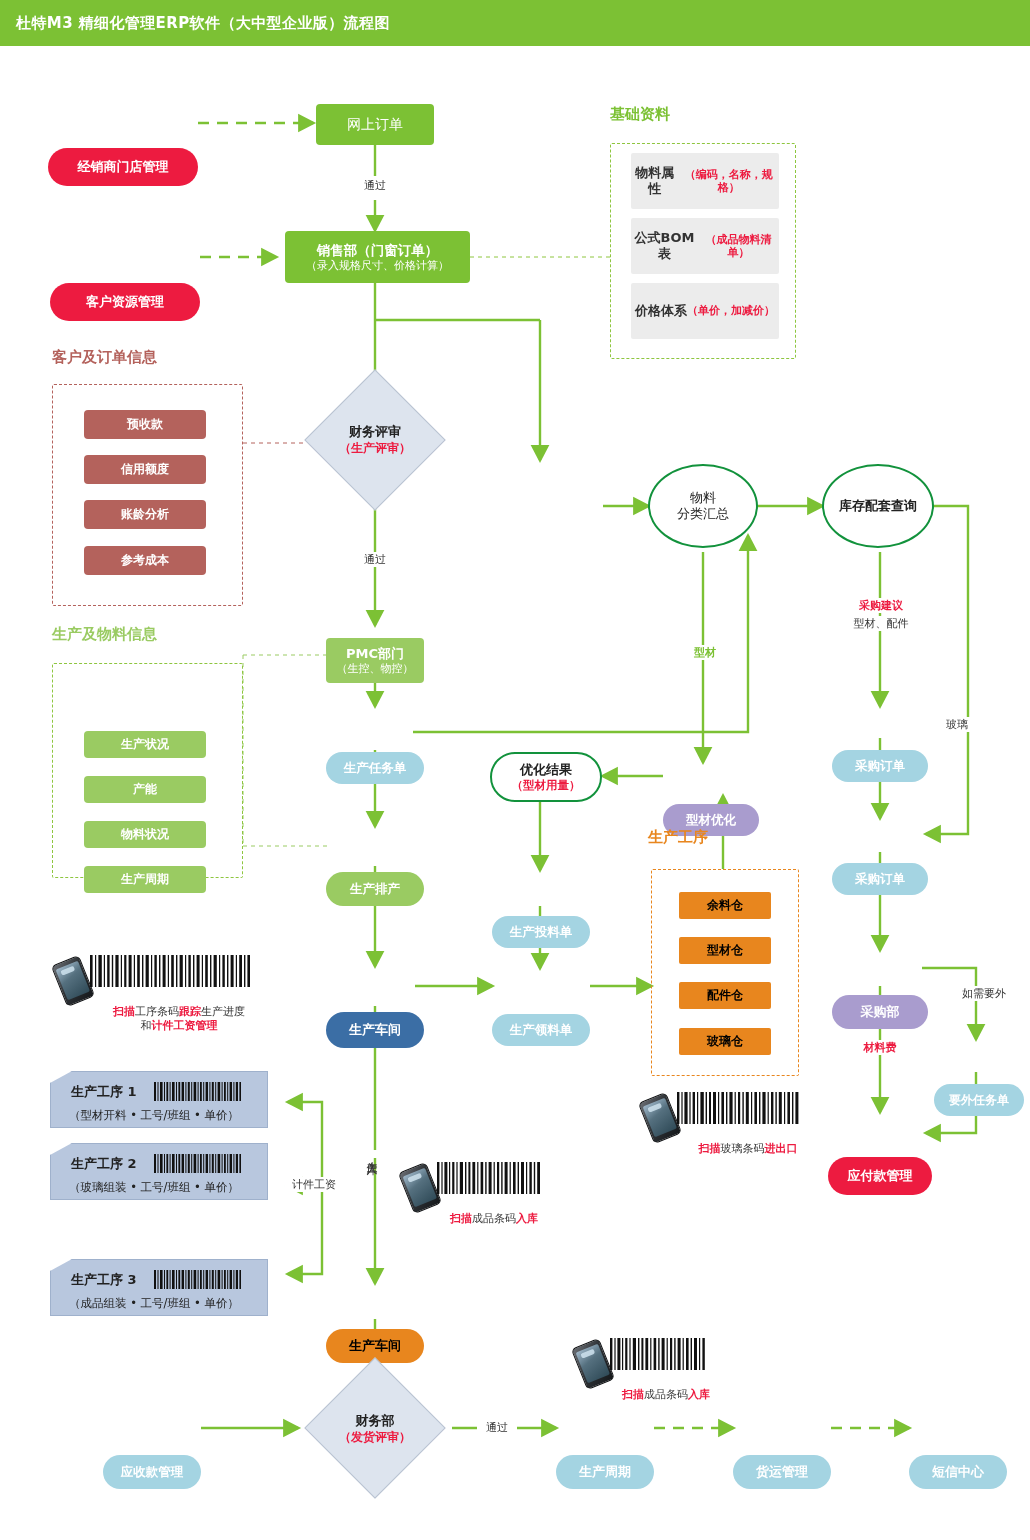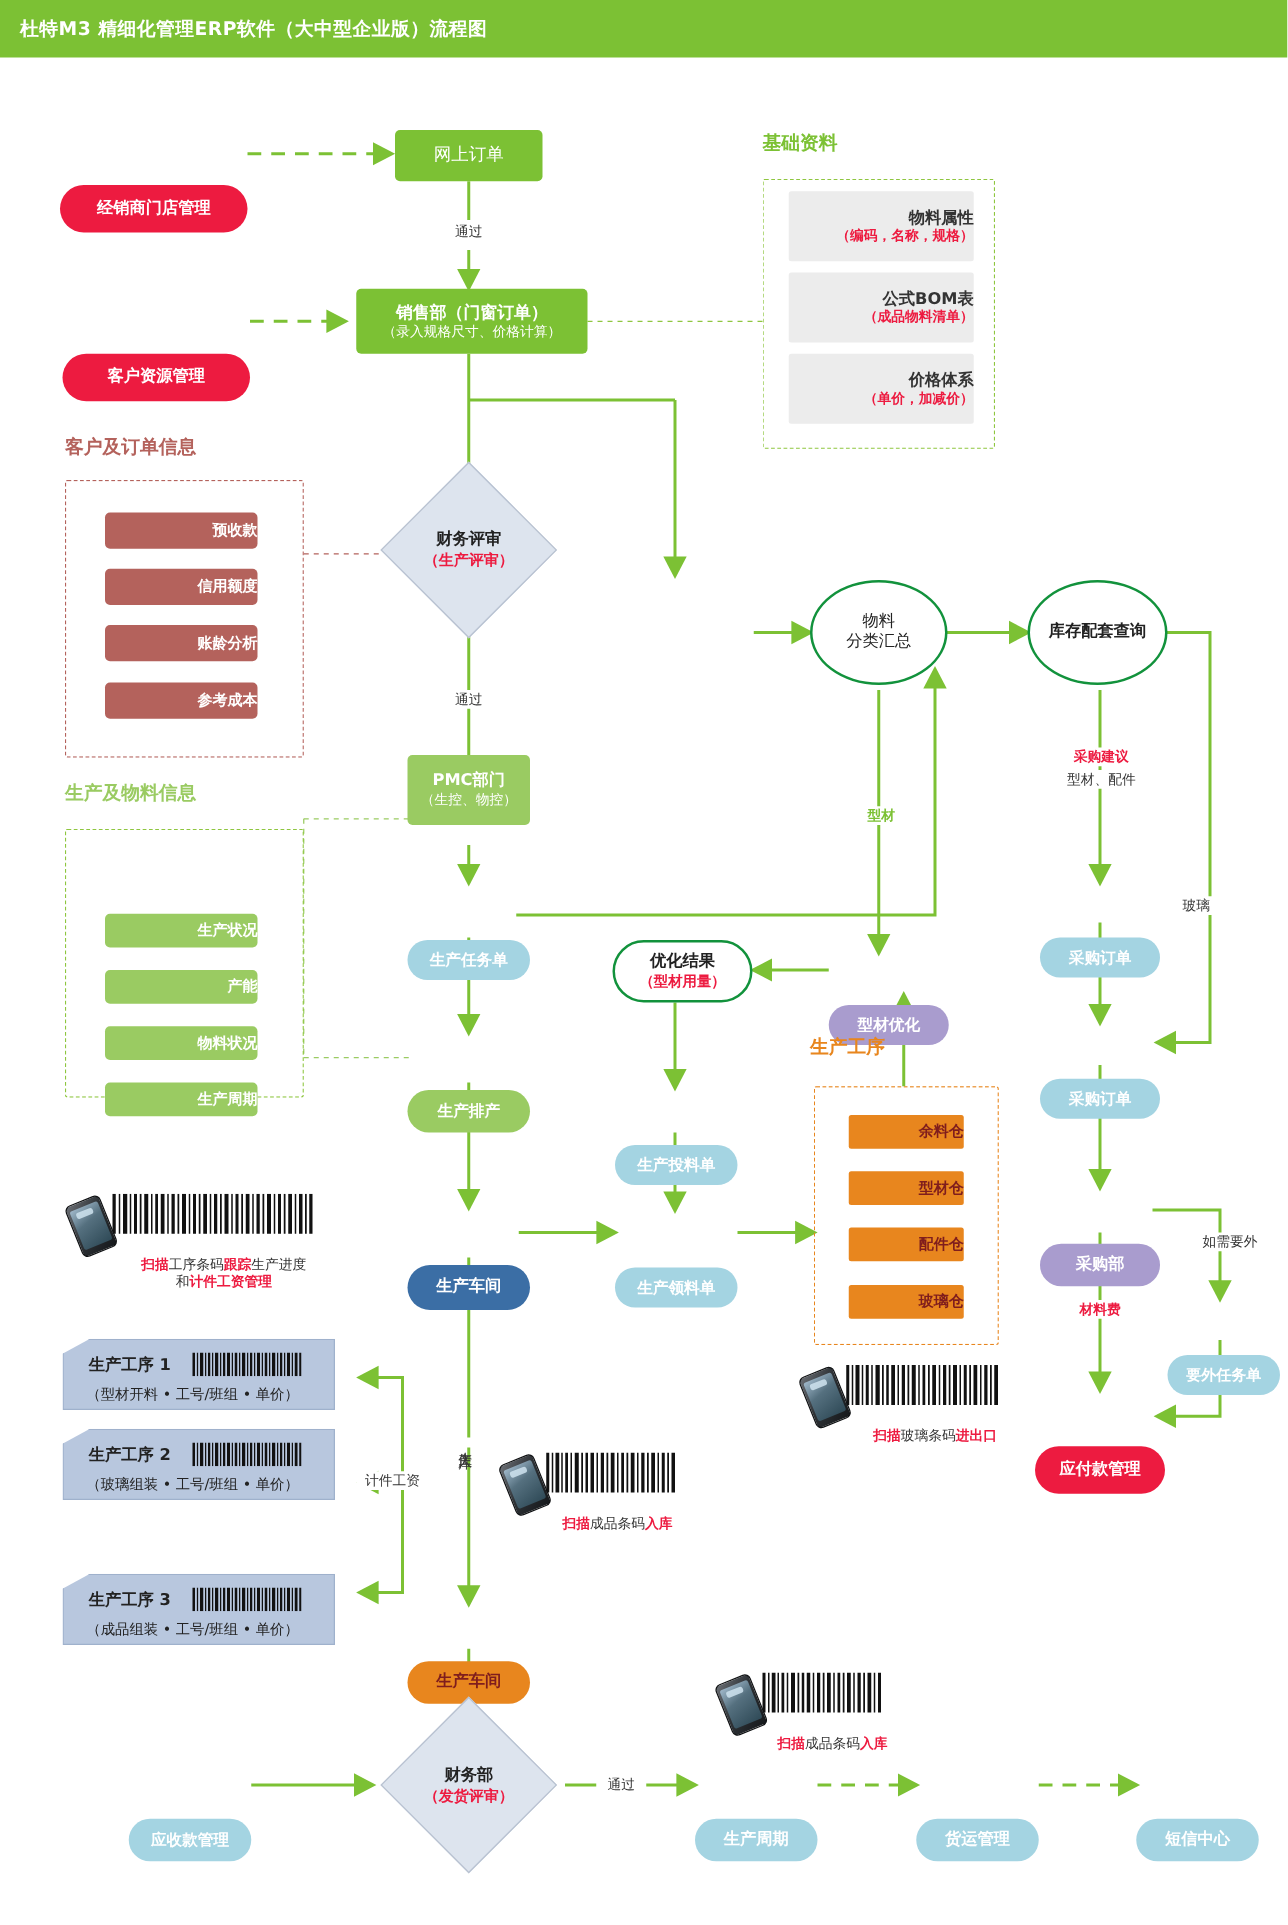"物料属性" .chip { align-items: flex-end -> center; flex-direction: column -> row }
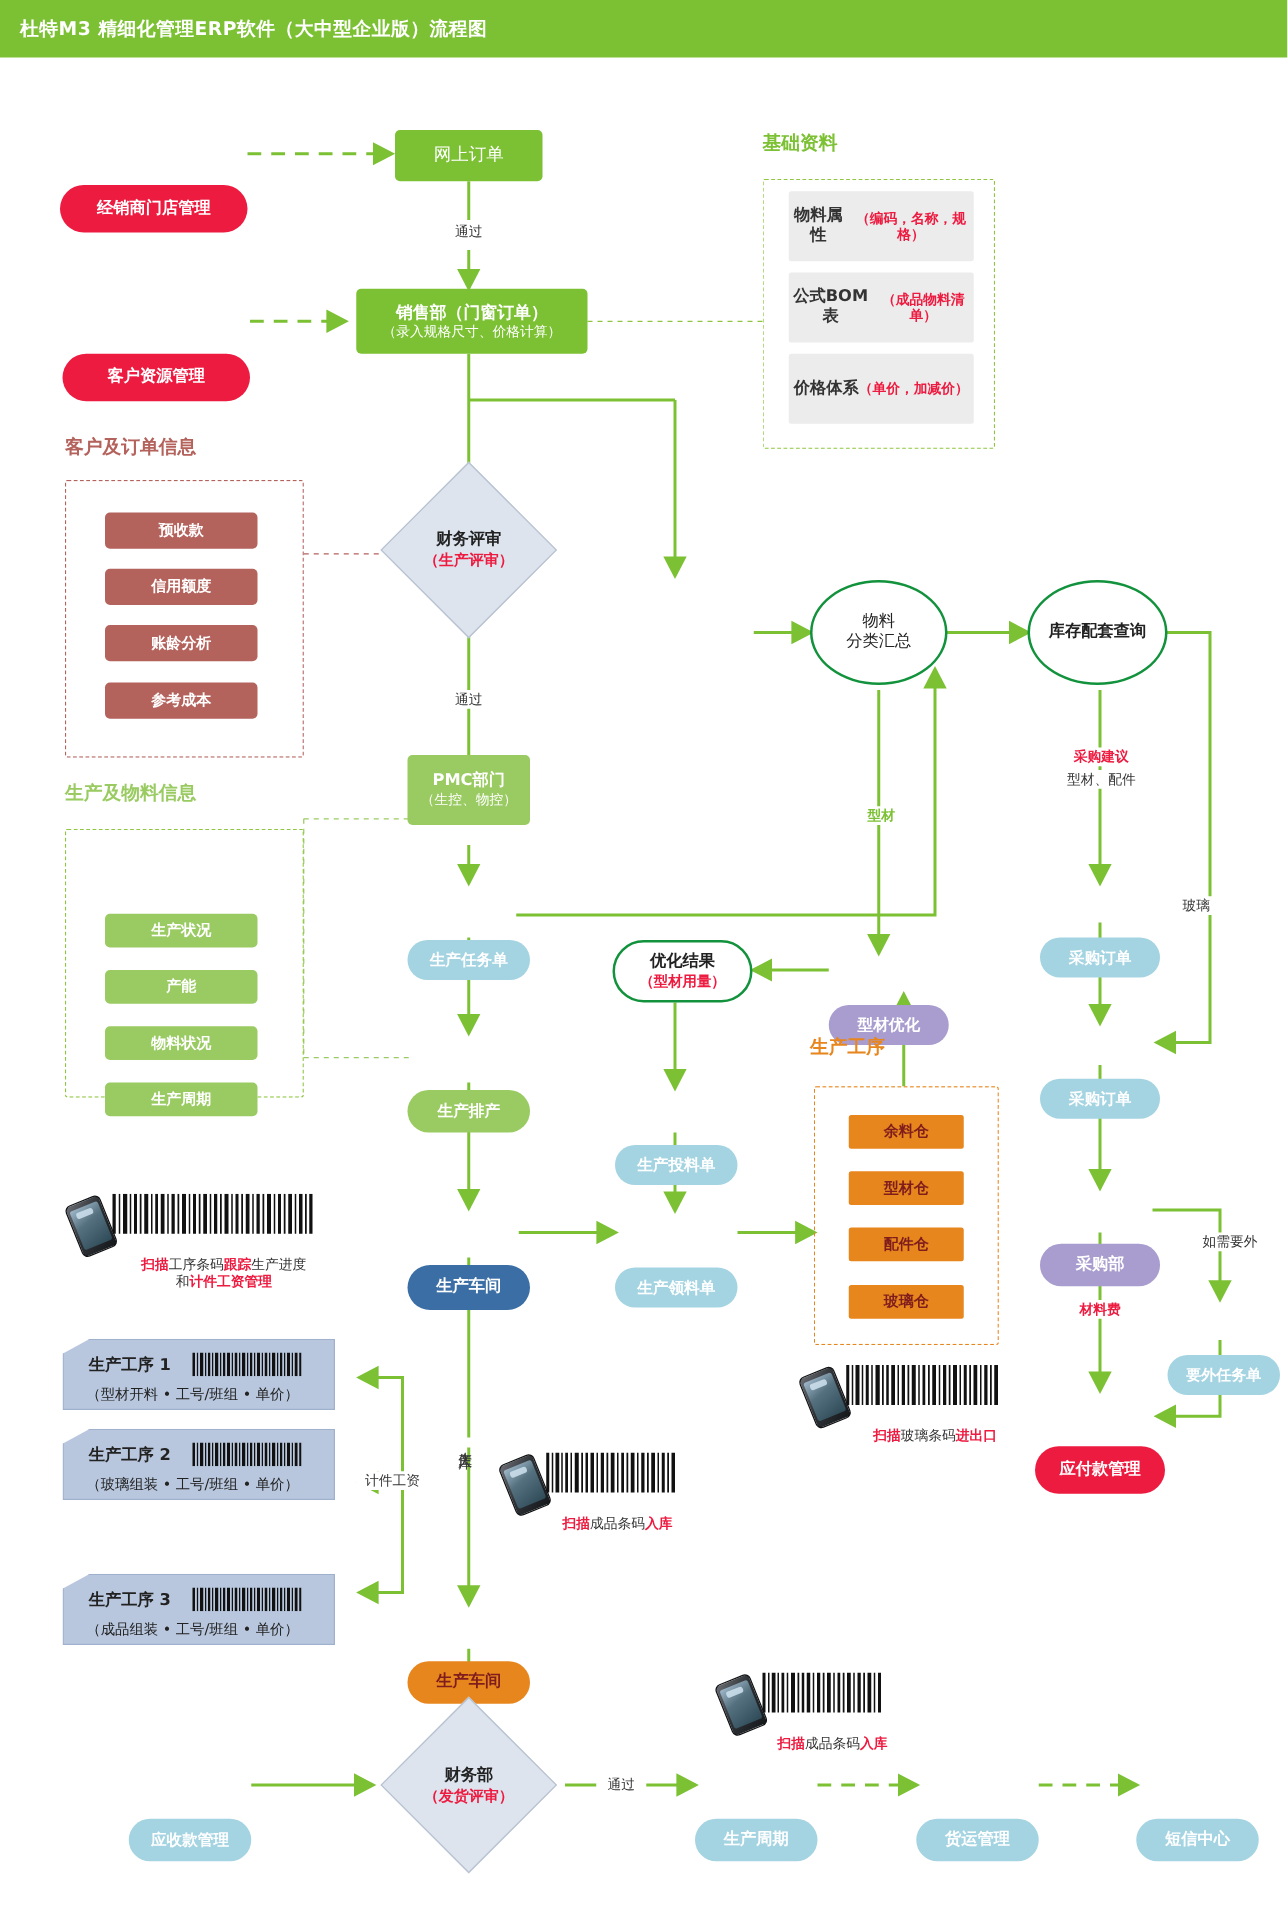"PMC部门" div.node { height: 56px -> 45px; top: 604px -> 638px }
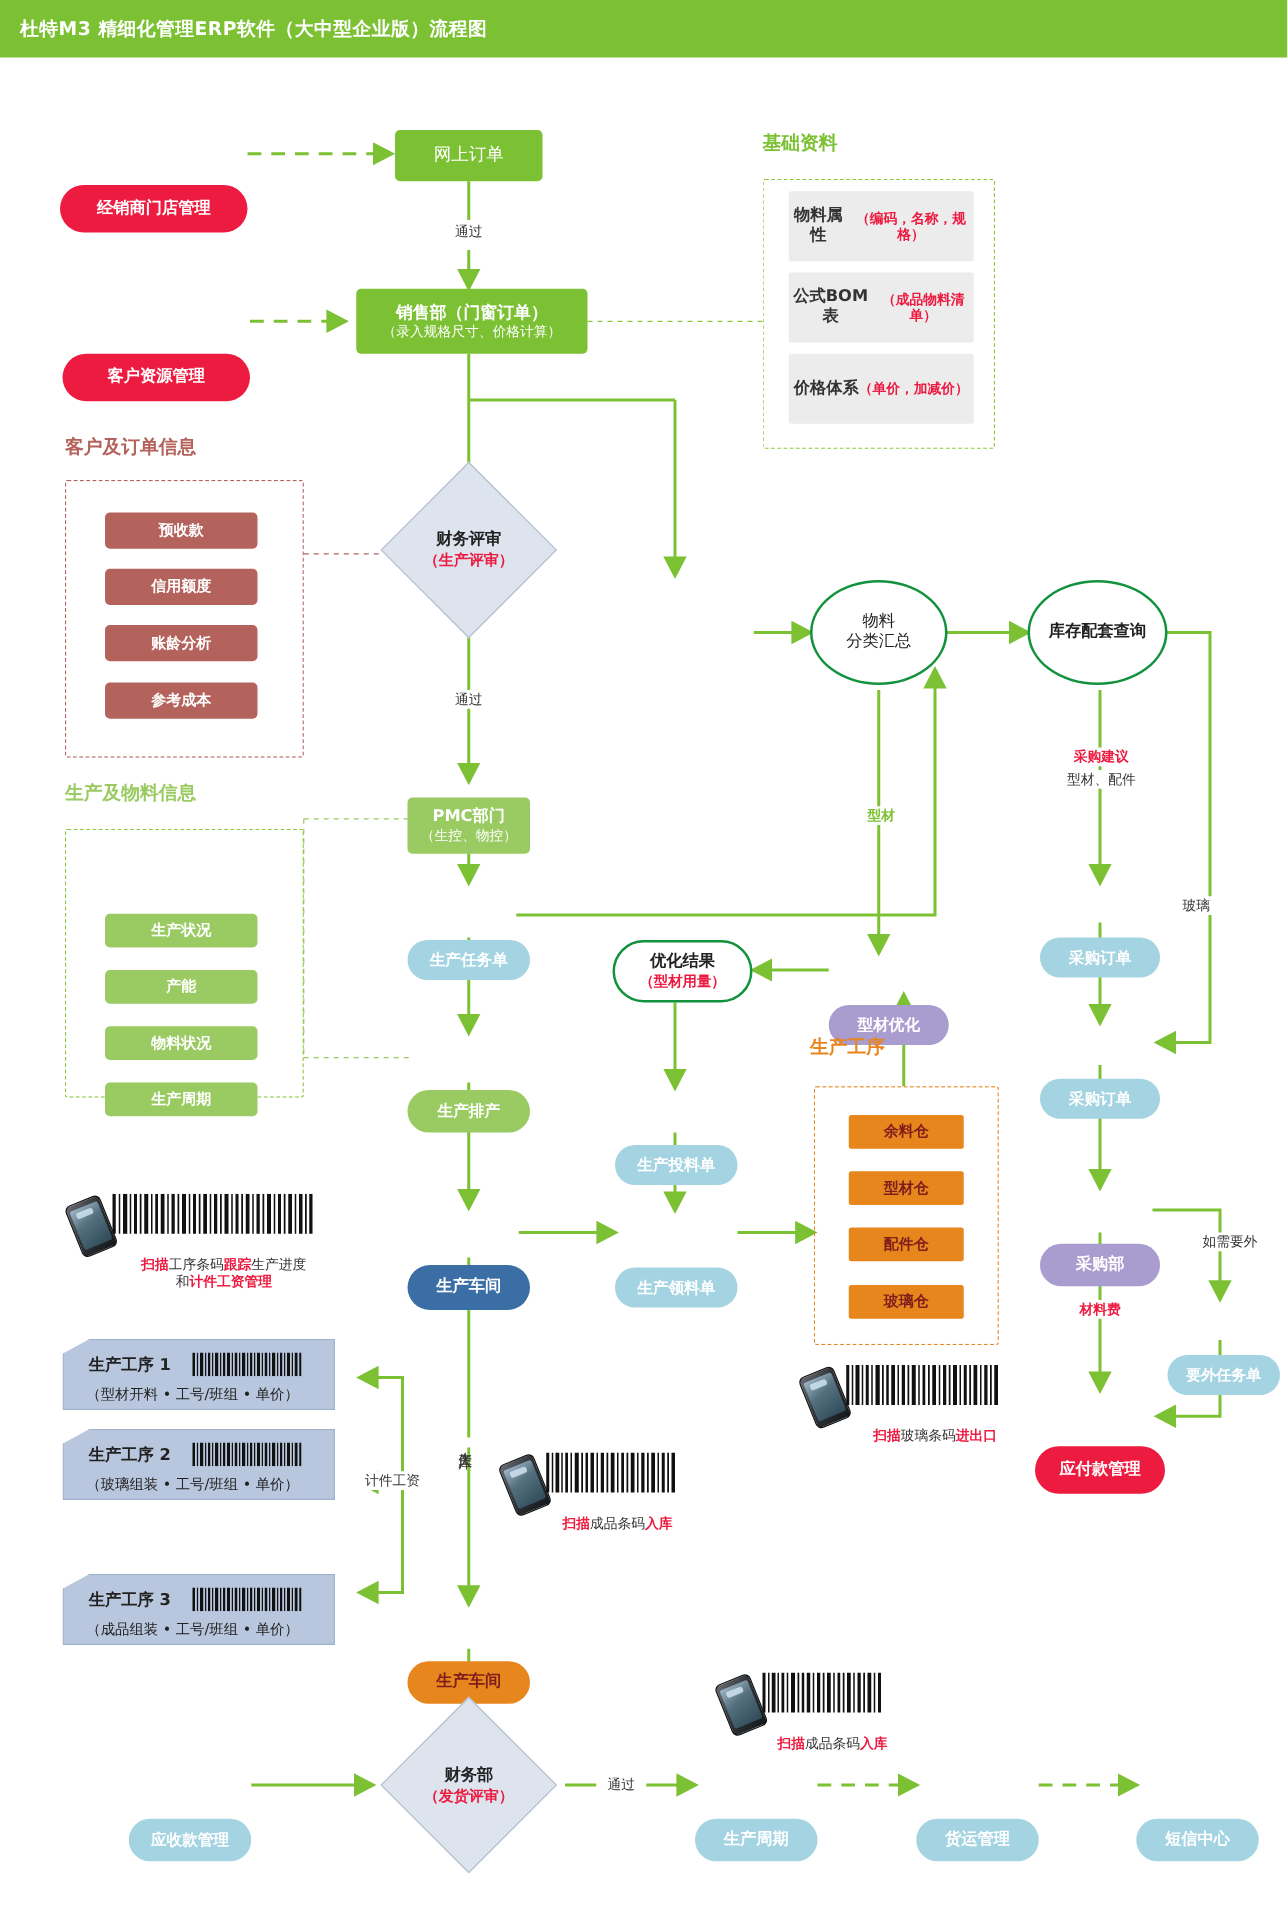"余料仓" .c-orange { color: #7f1d1d -> #000000 }
